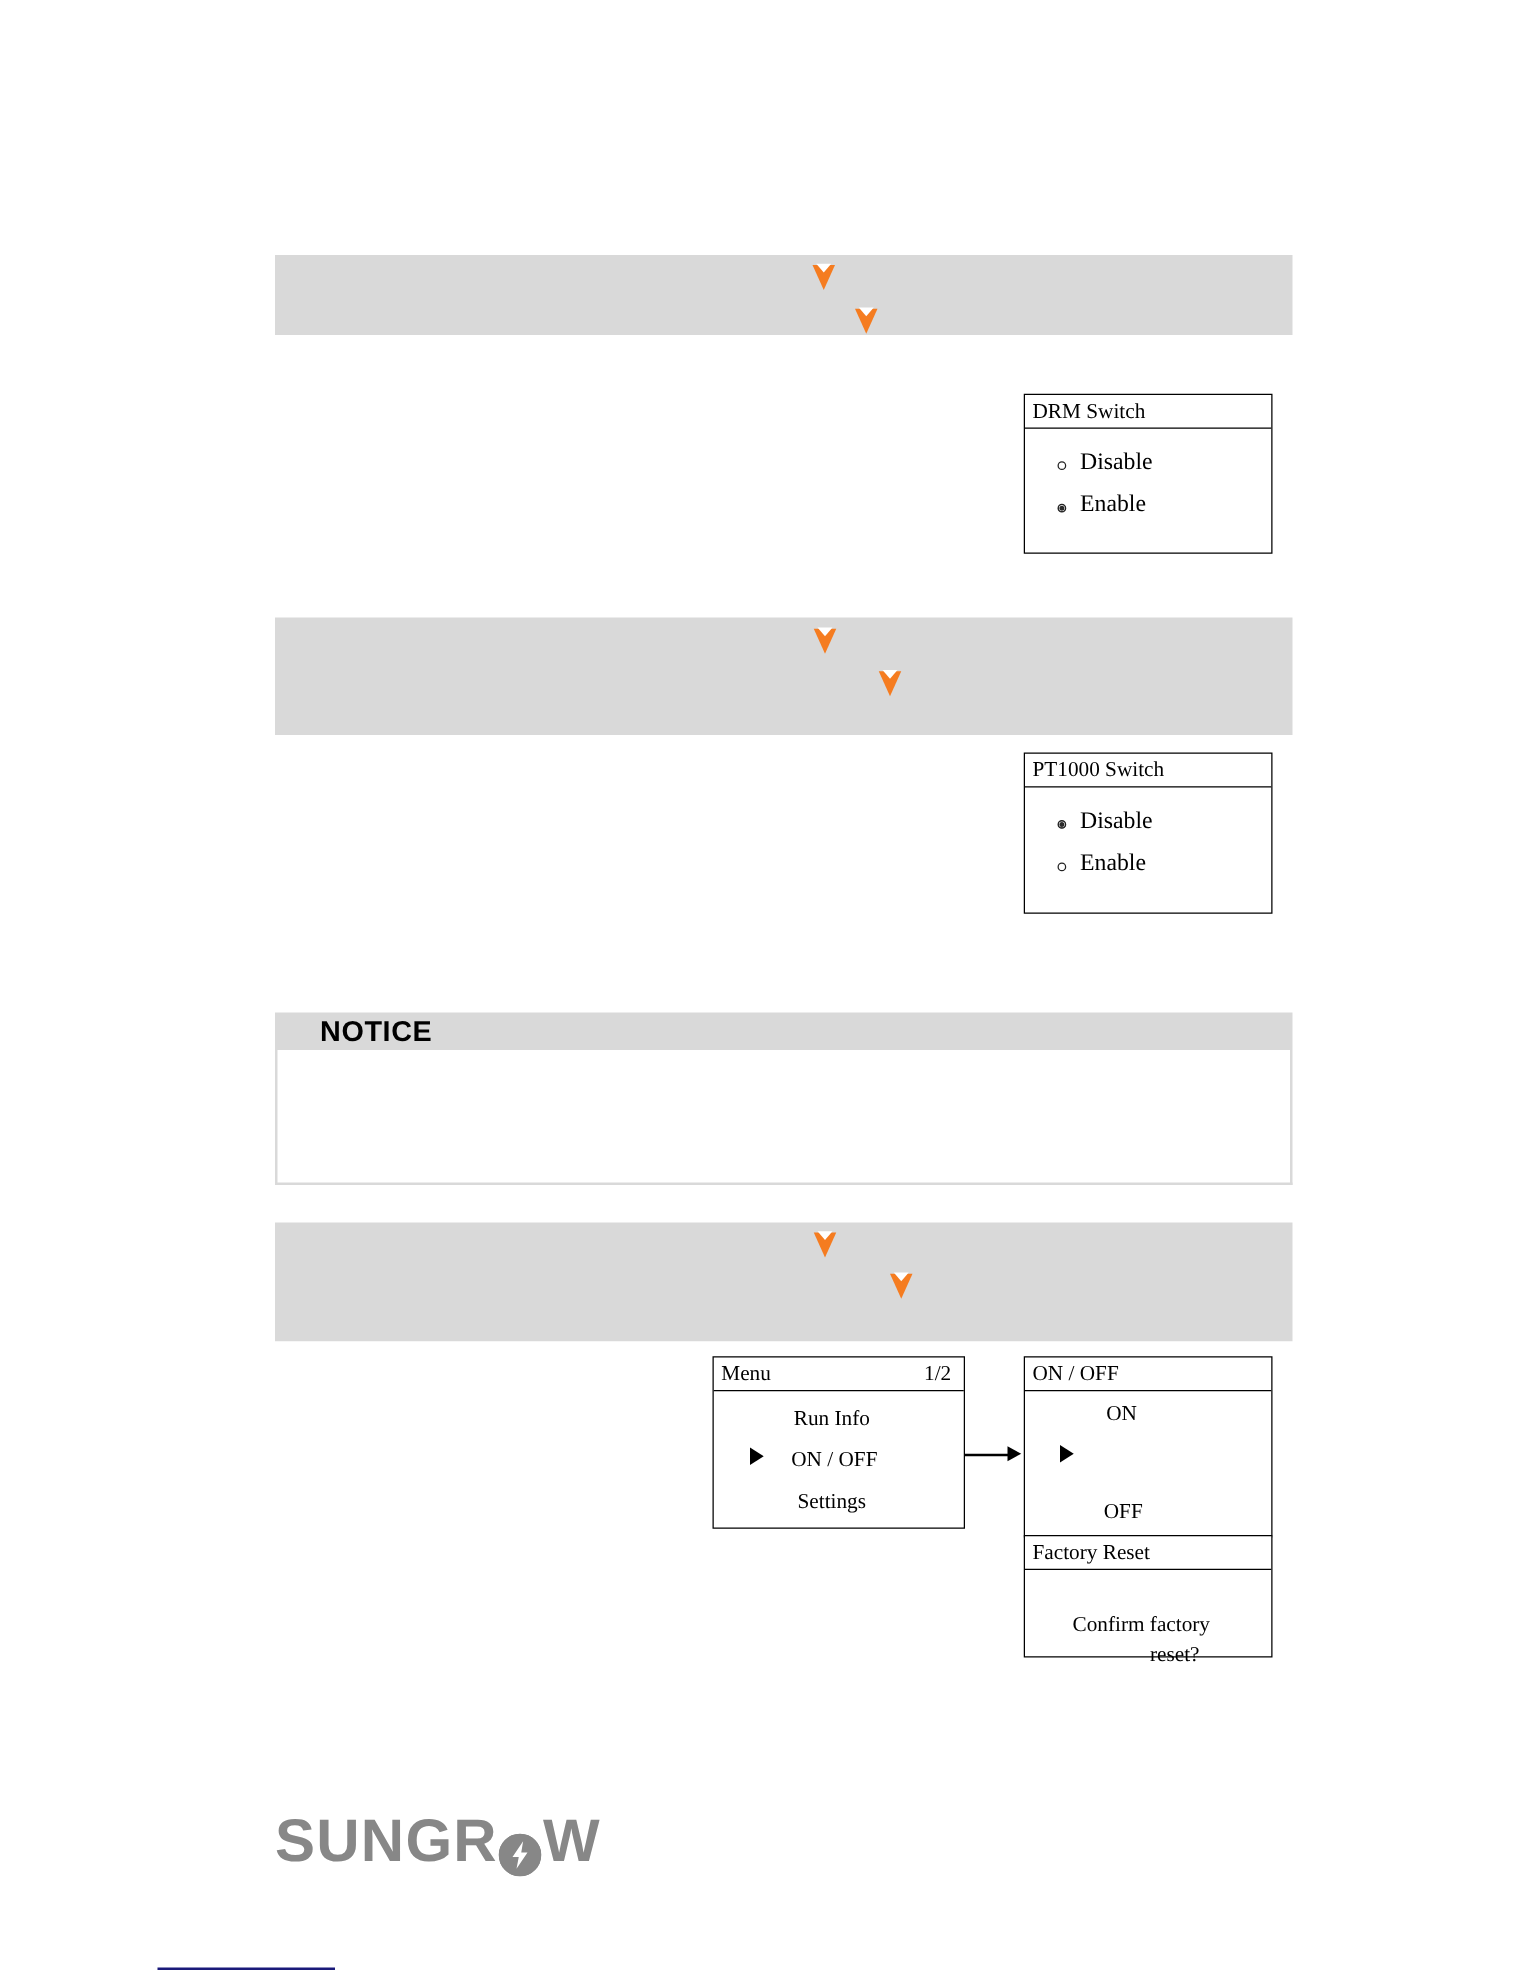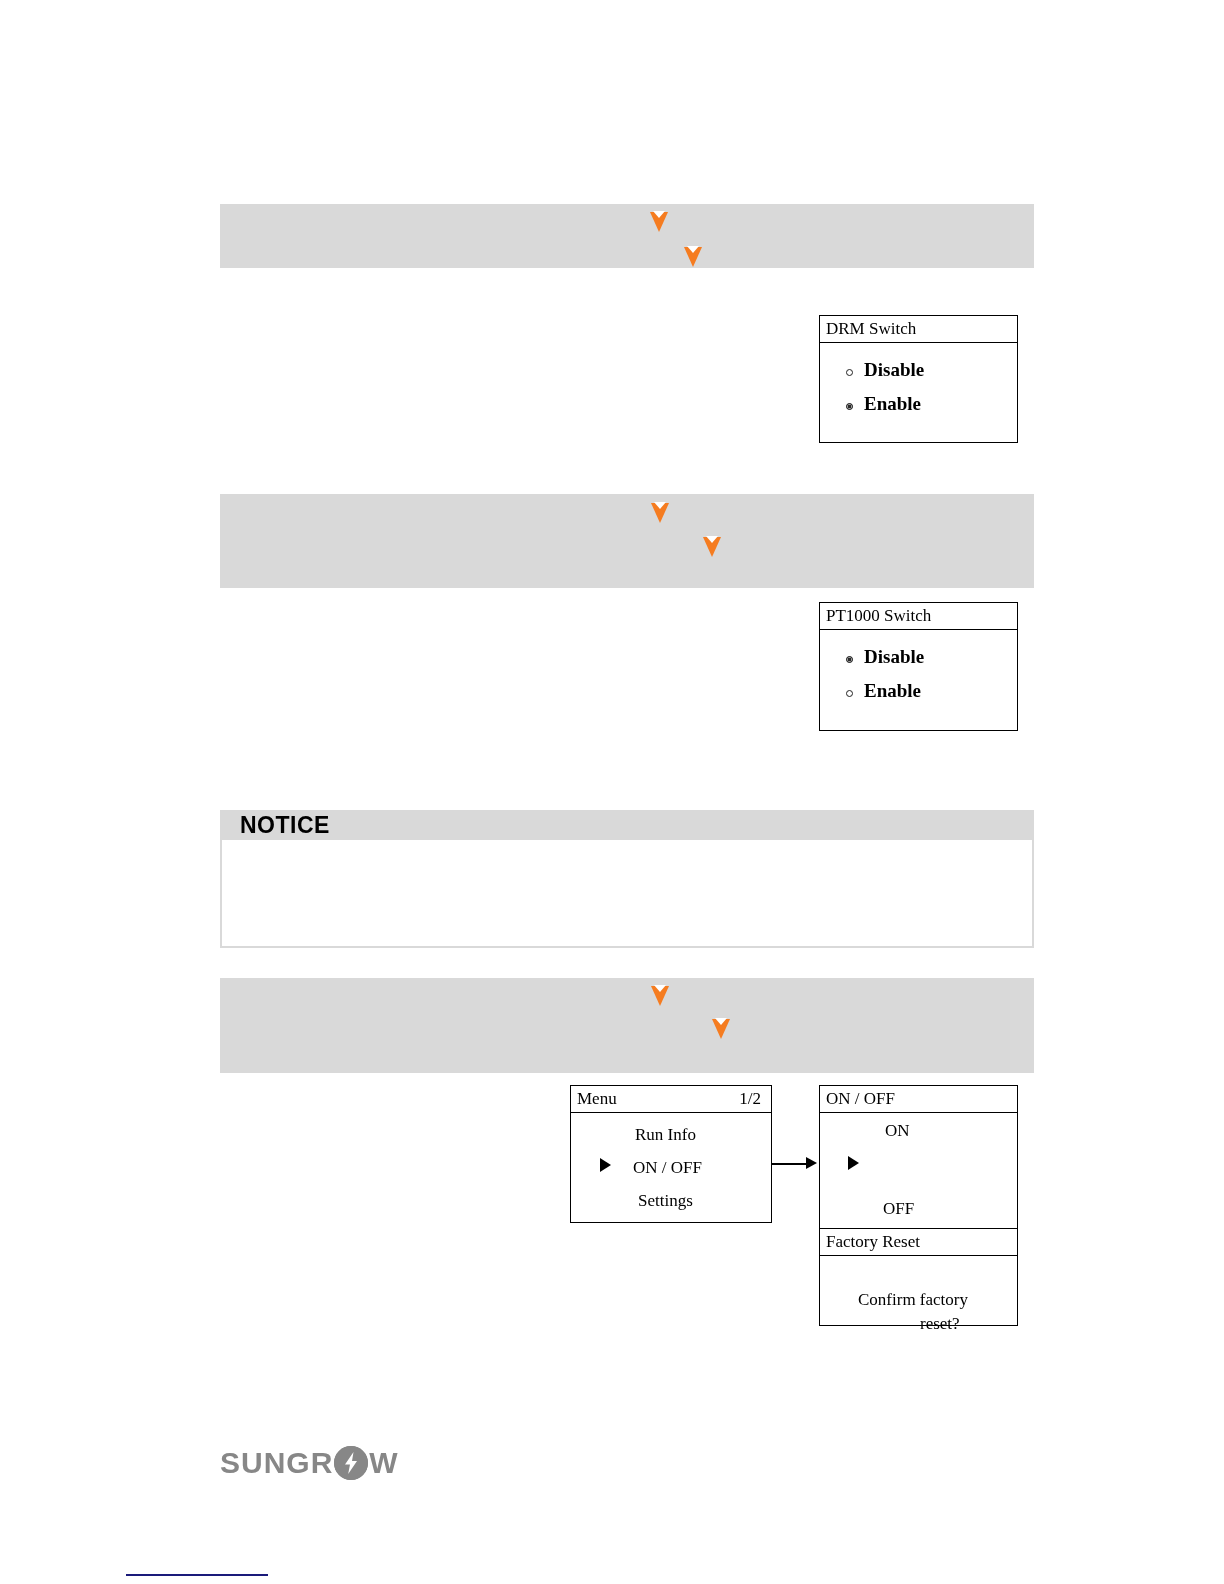"Disable" .opt { font-weight: bold -> none }
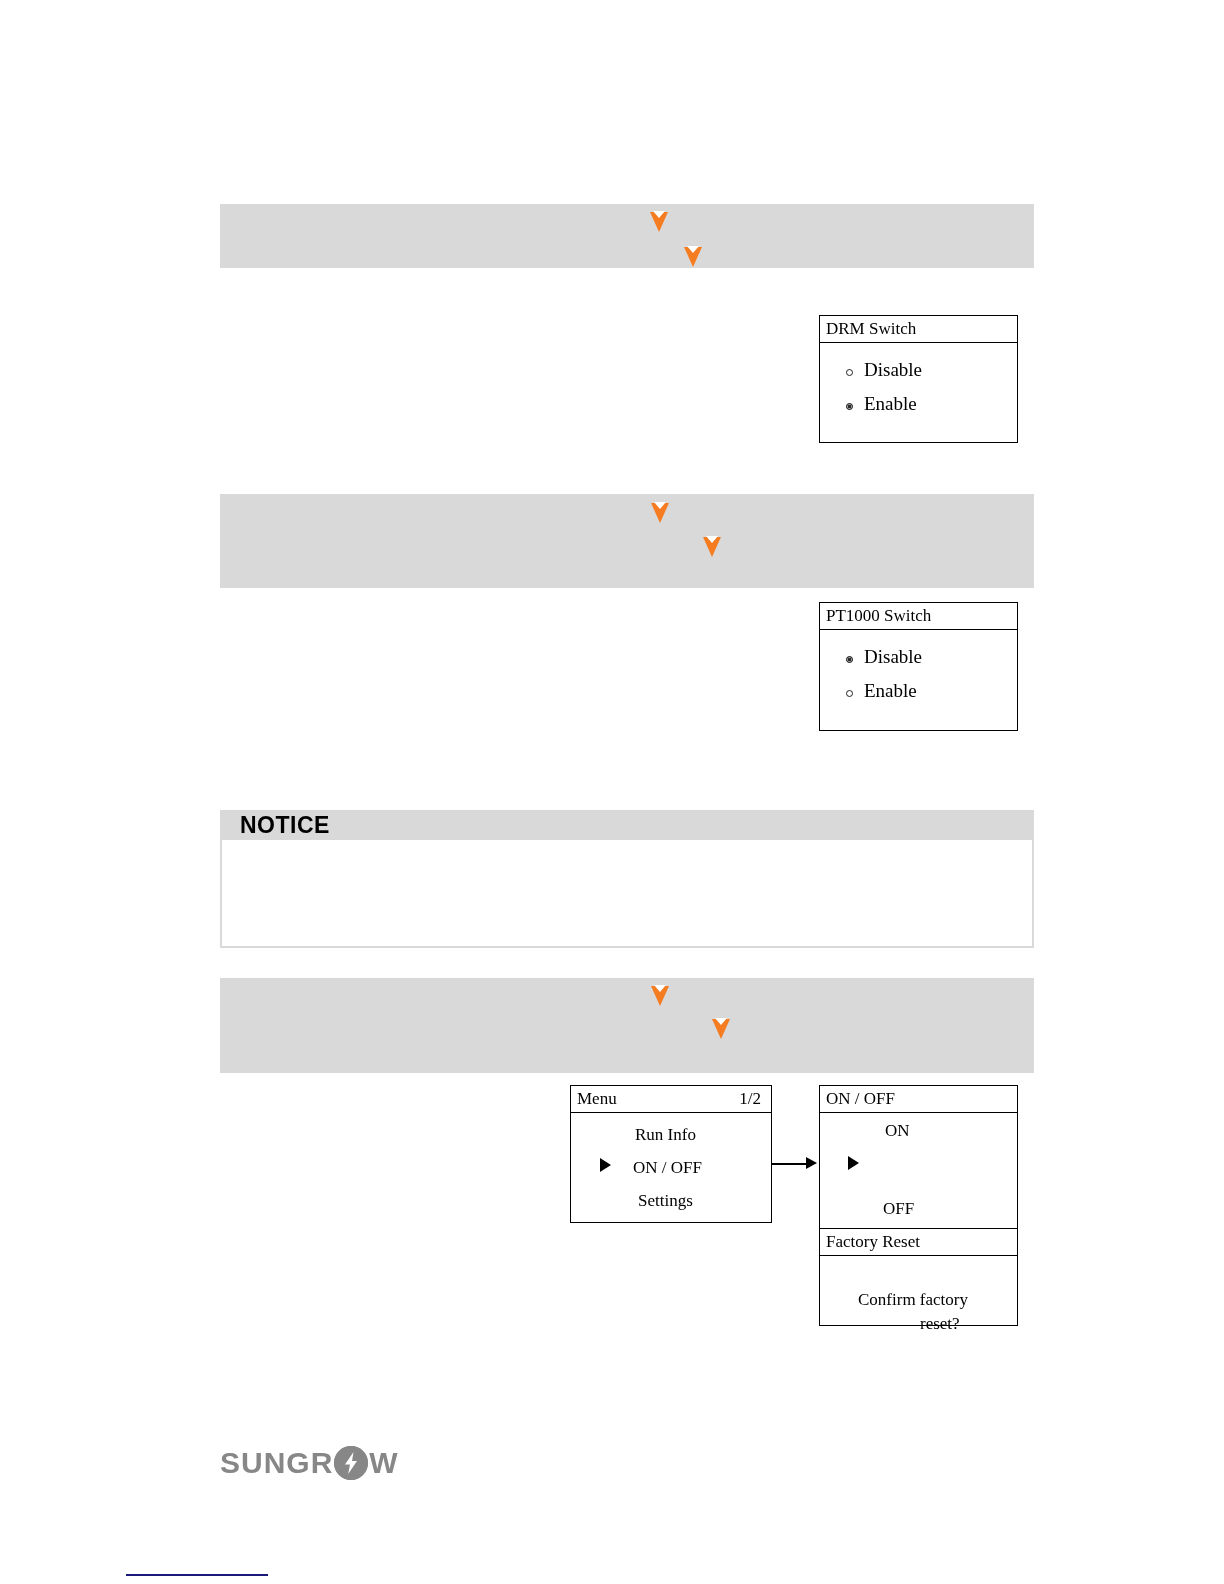"NOTICE" .notice-head { padding-left: 20px -> 36px }
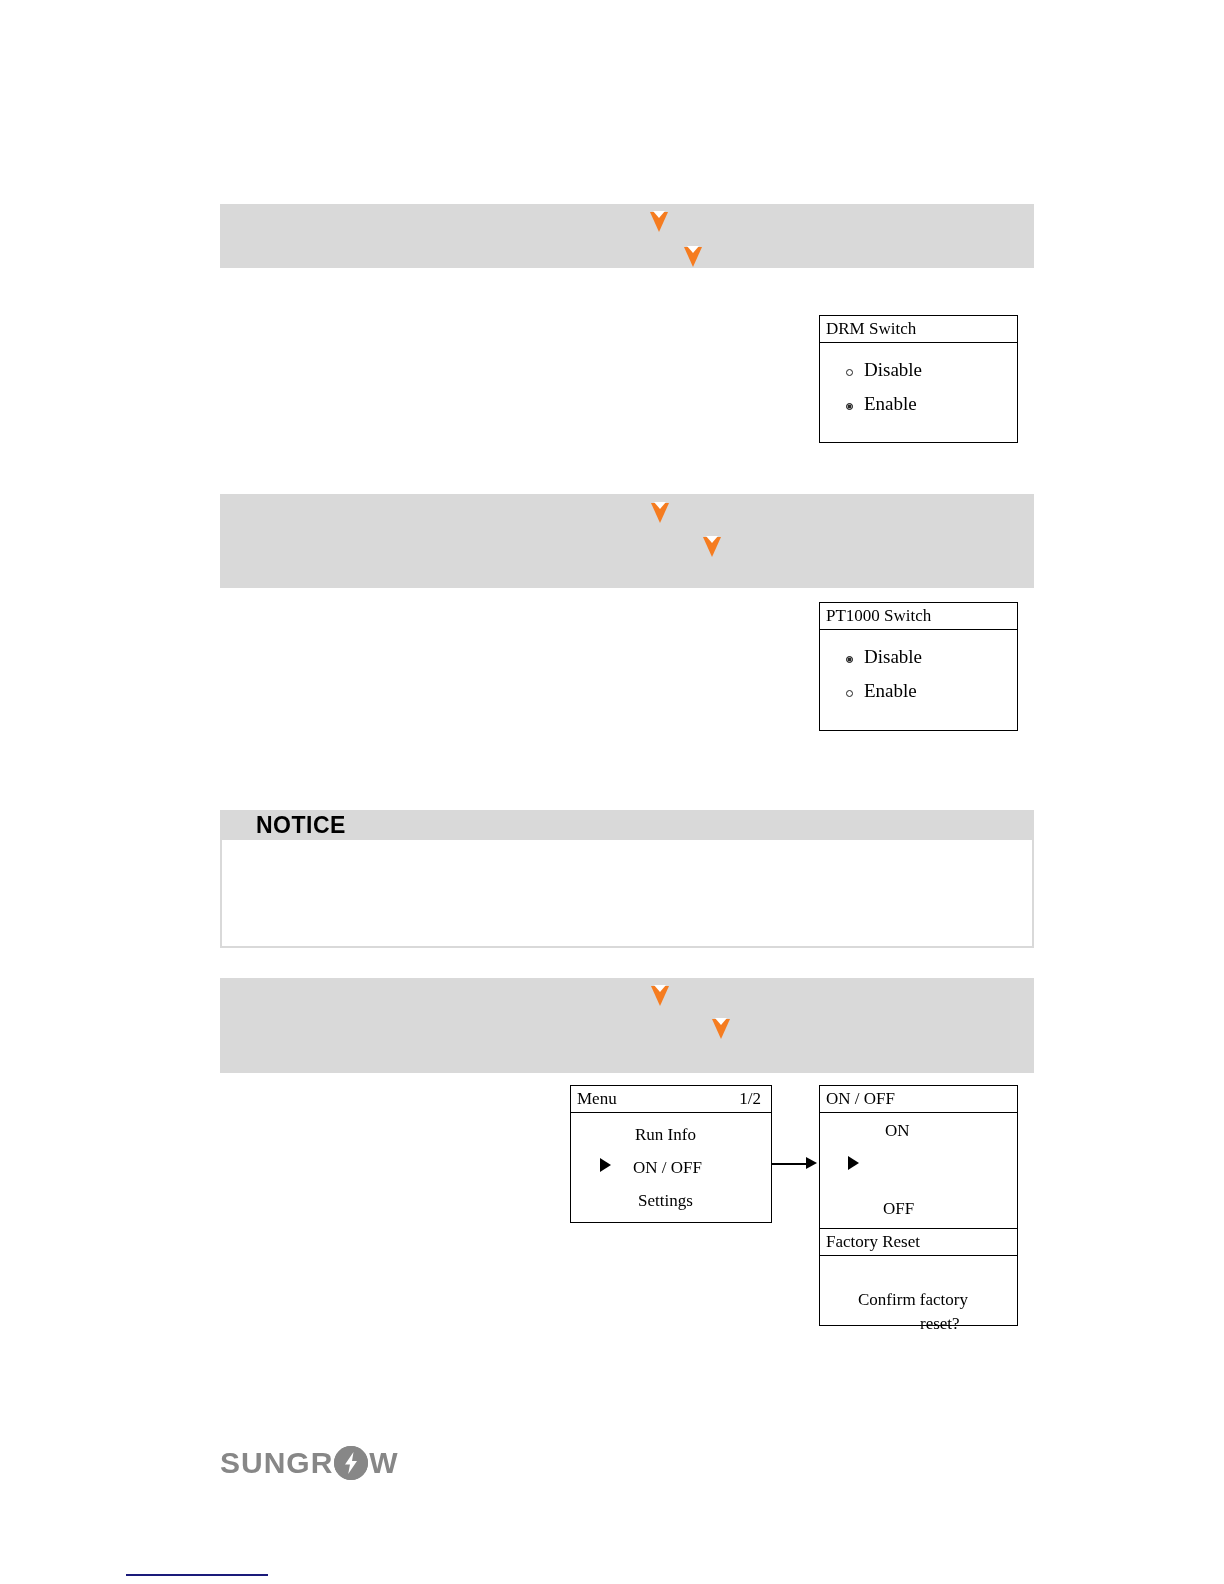"SUNGR" .logo { align-items: center -> flex-end; font-size: 30px -> 48px }
